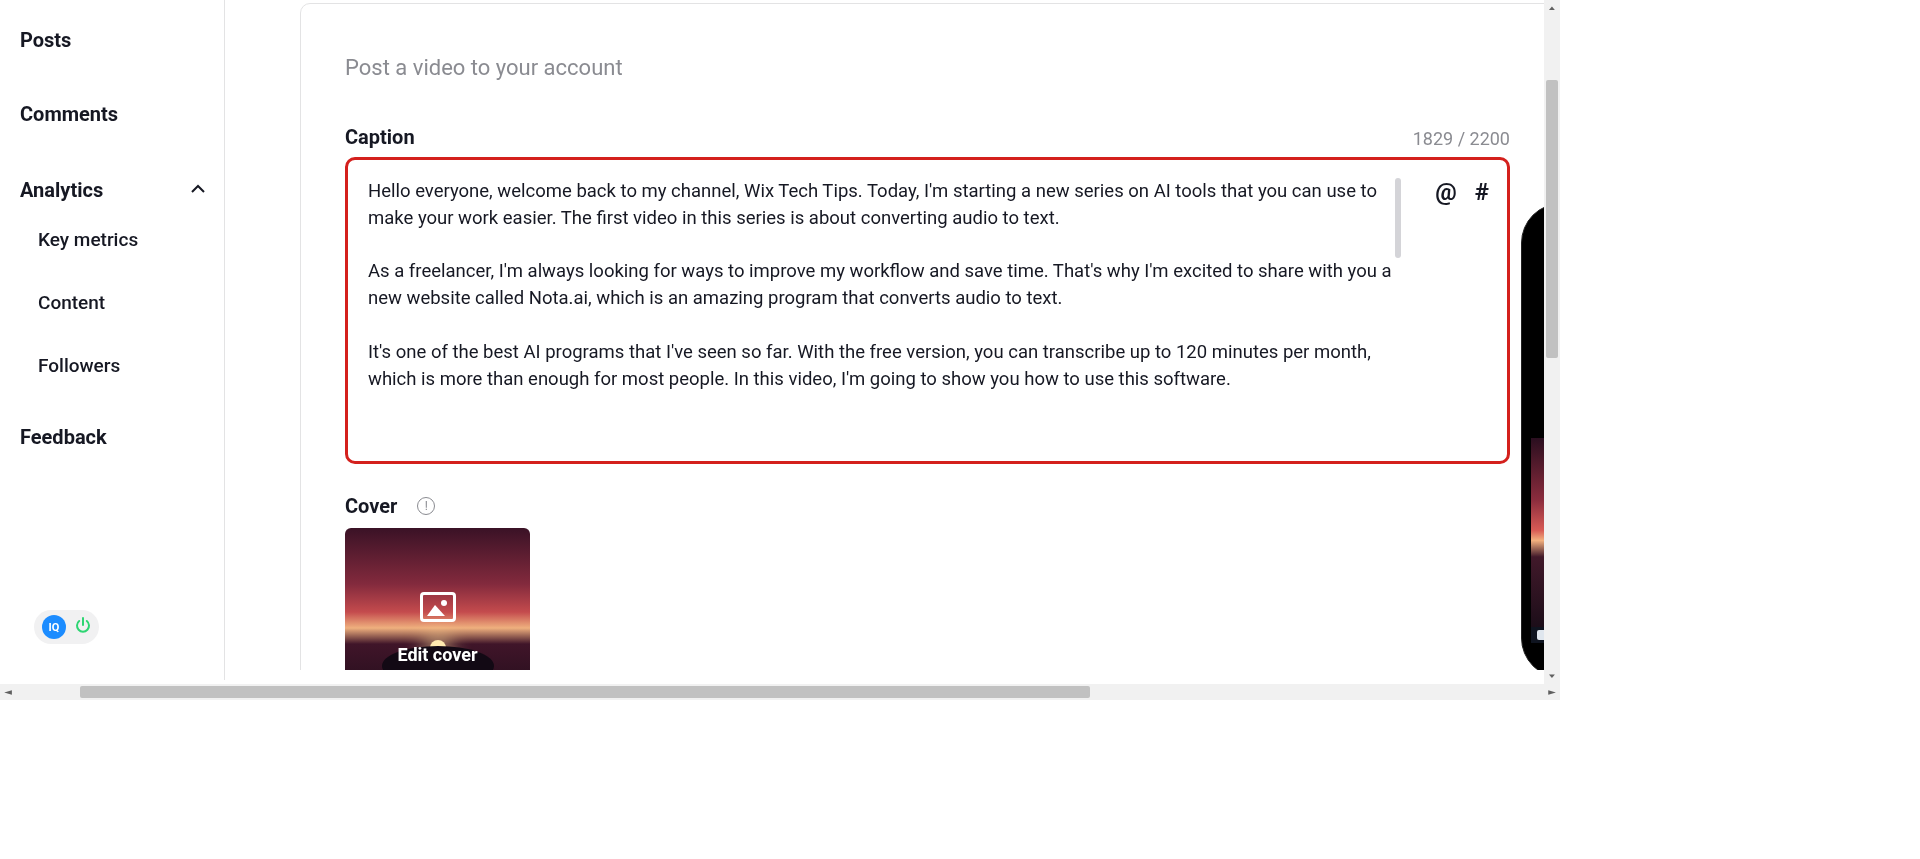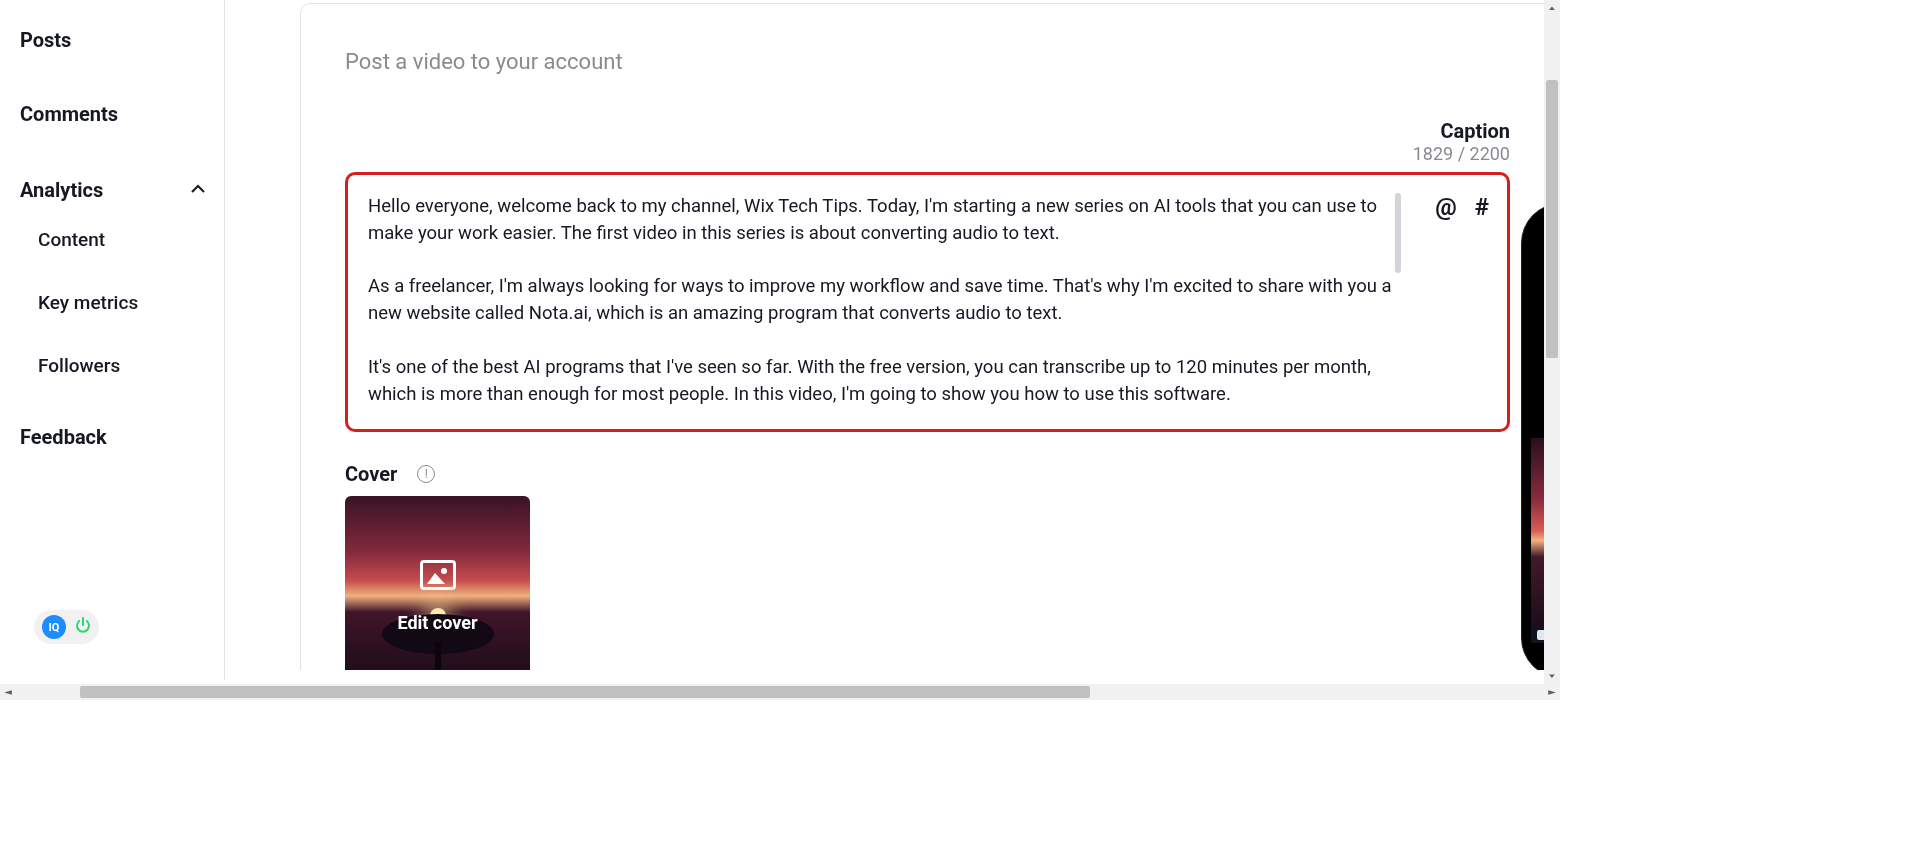"Post a video to your" .subtitle { margin-top: 10px -> 16px }
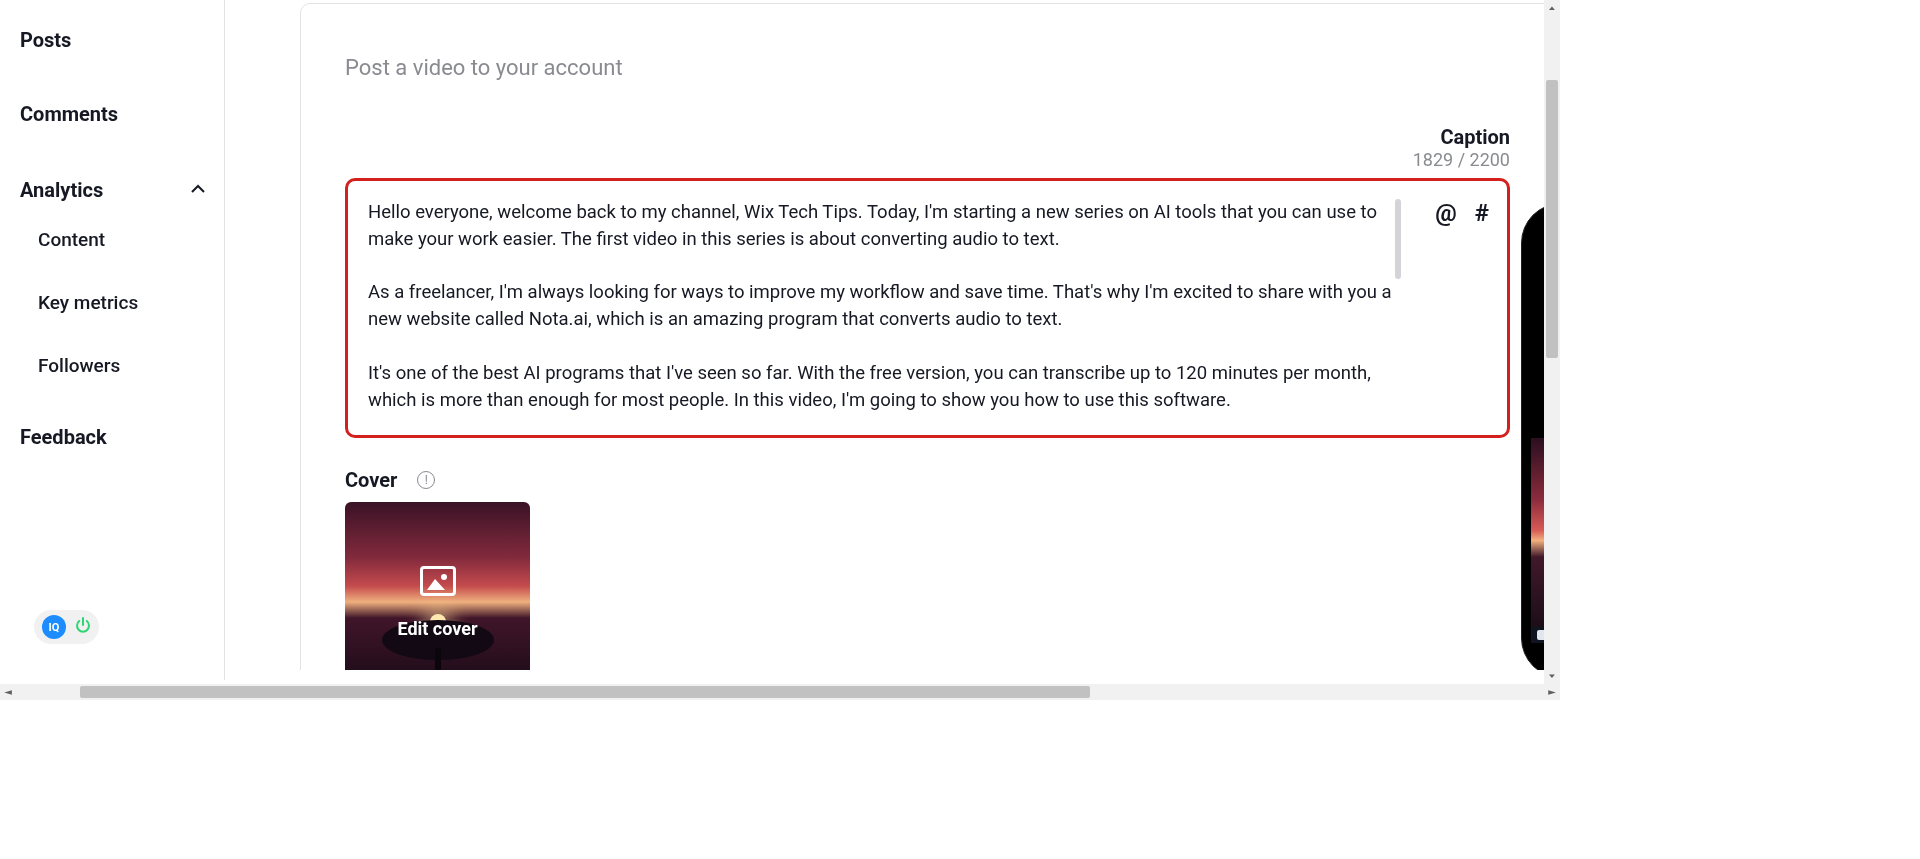"Caption" .caption-header { flex-direction: column -> none }
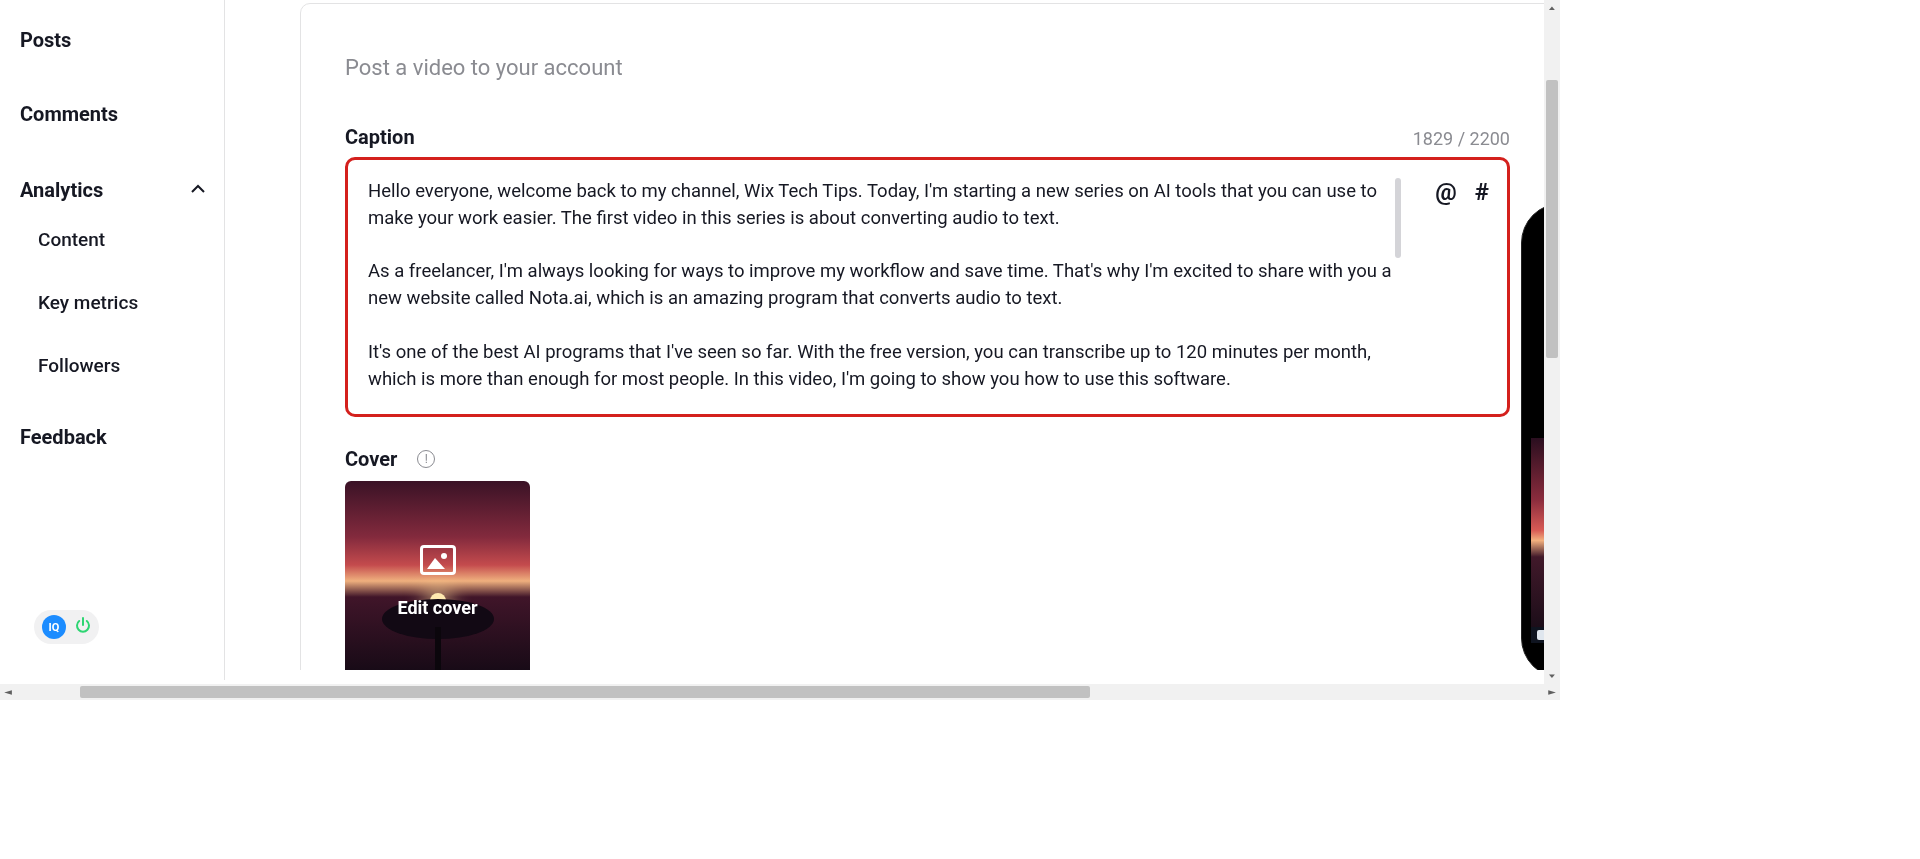"Hello everyone, welcome back to" .caption-box { height: 260px -> 307px }
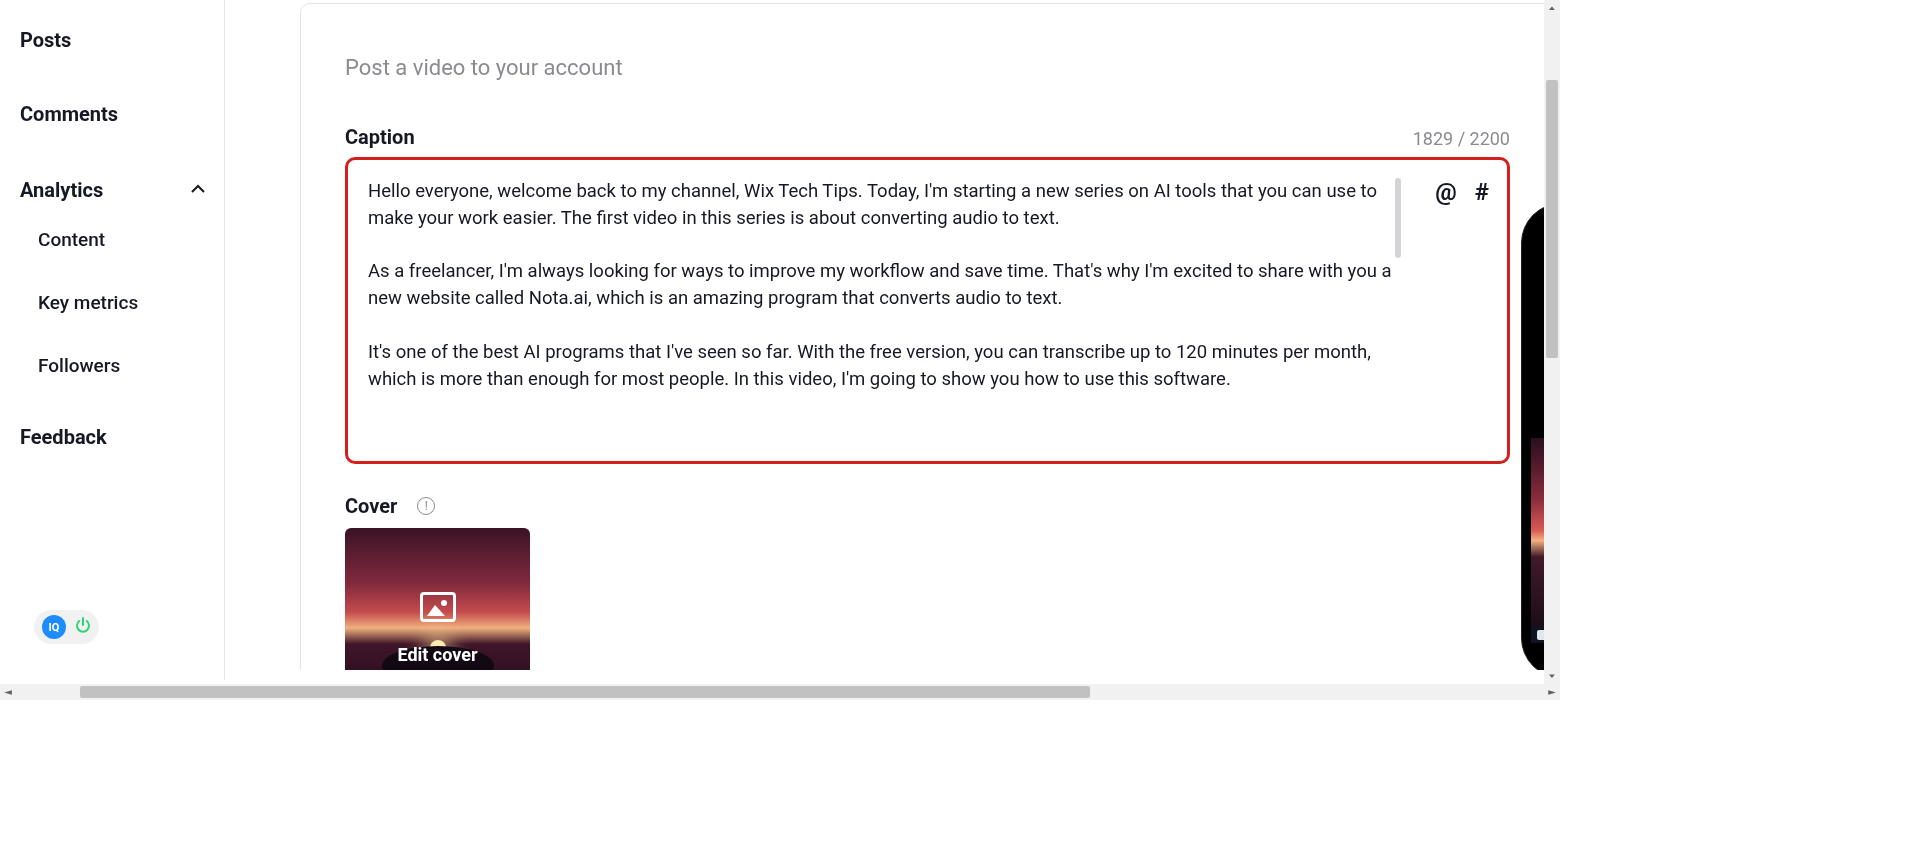"Content" div.side-sub { order: before "Key metrics" -> after "Key metrics" }
